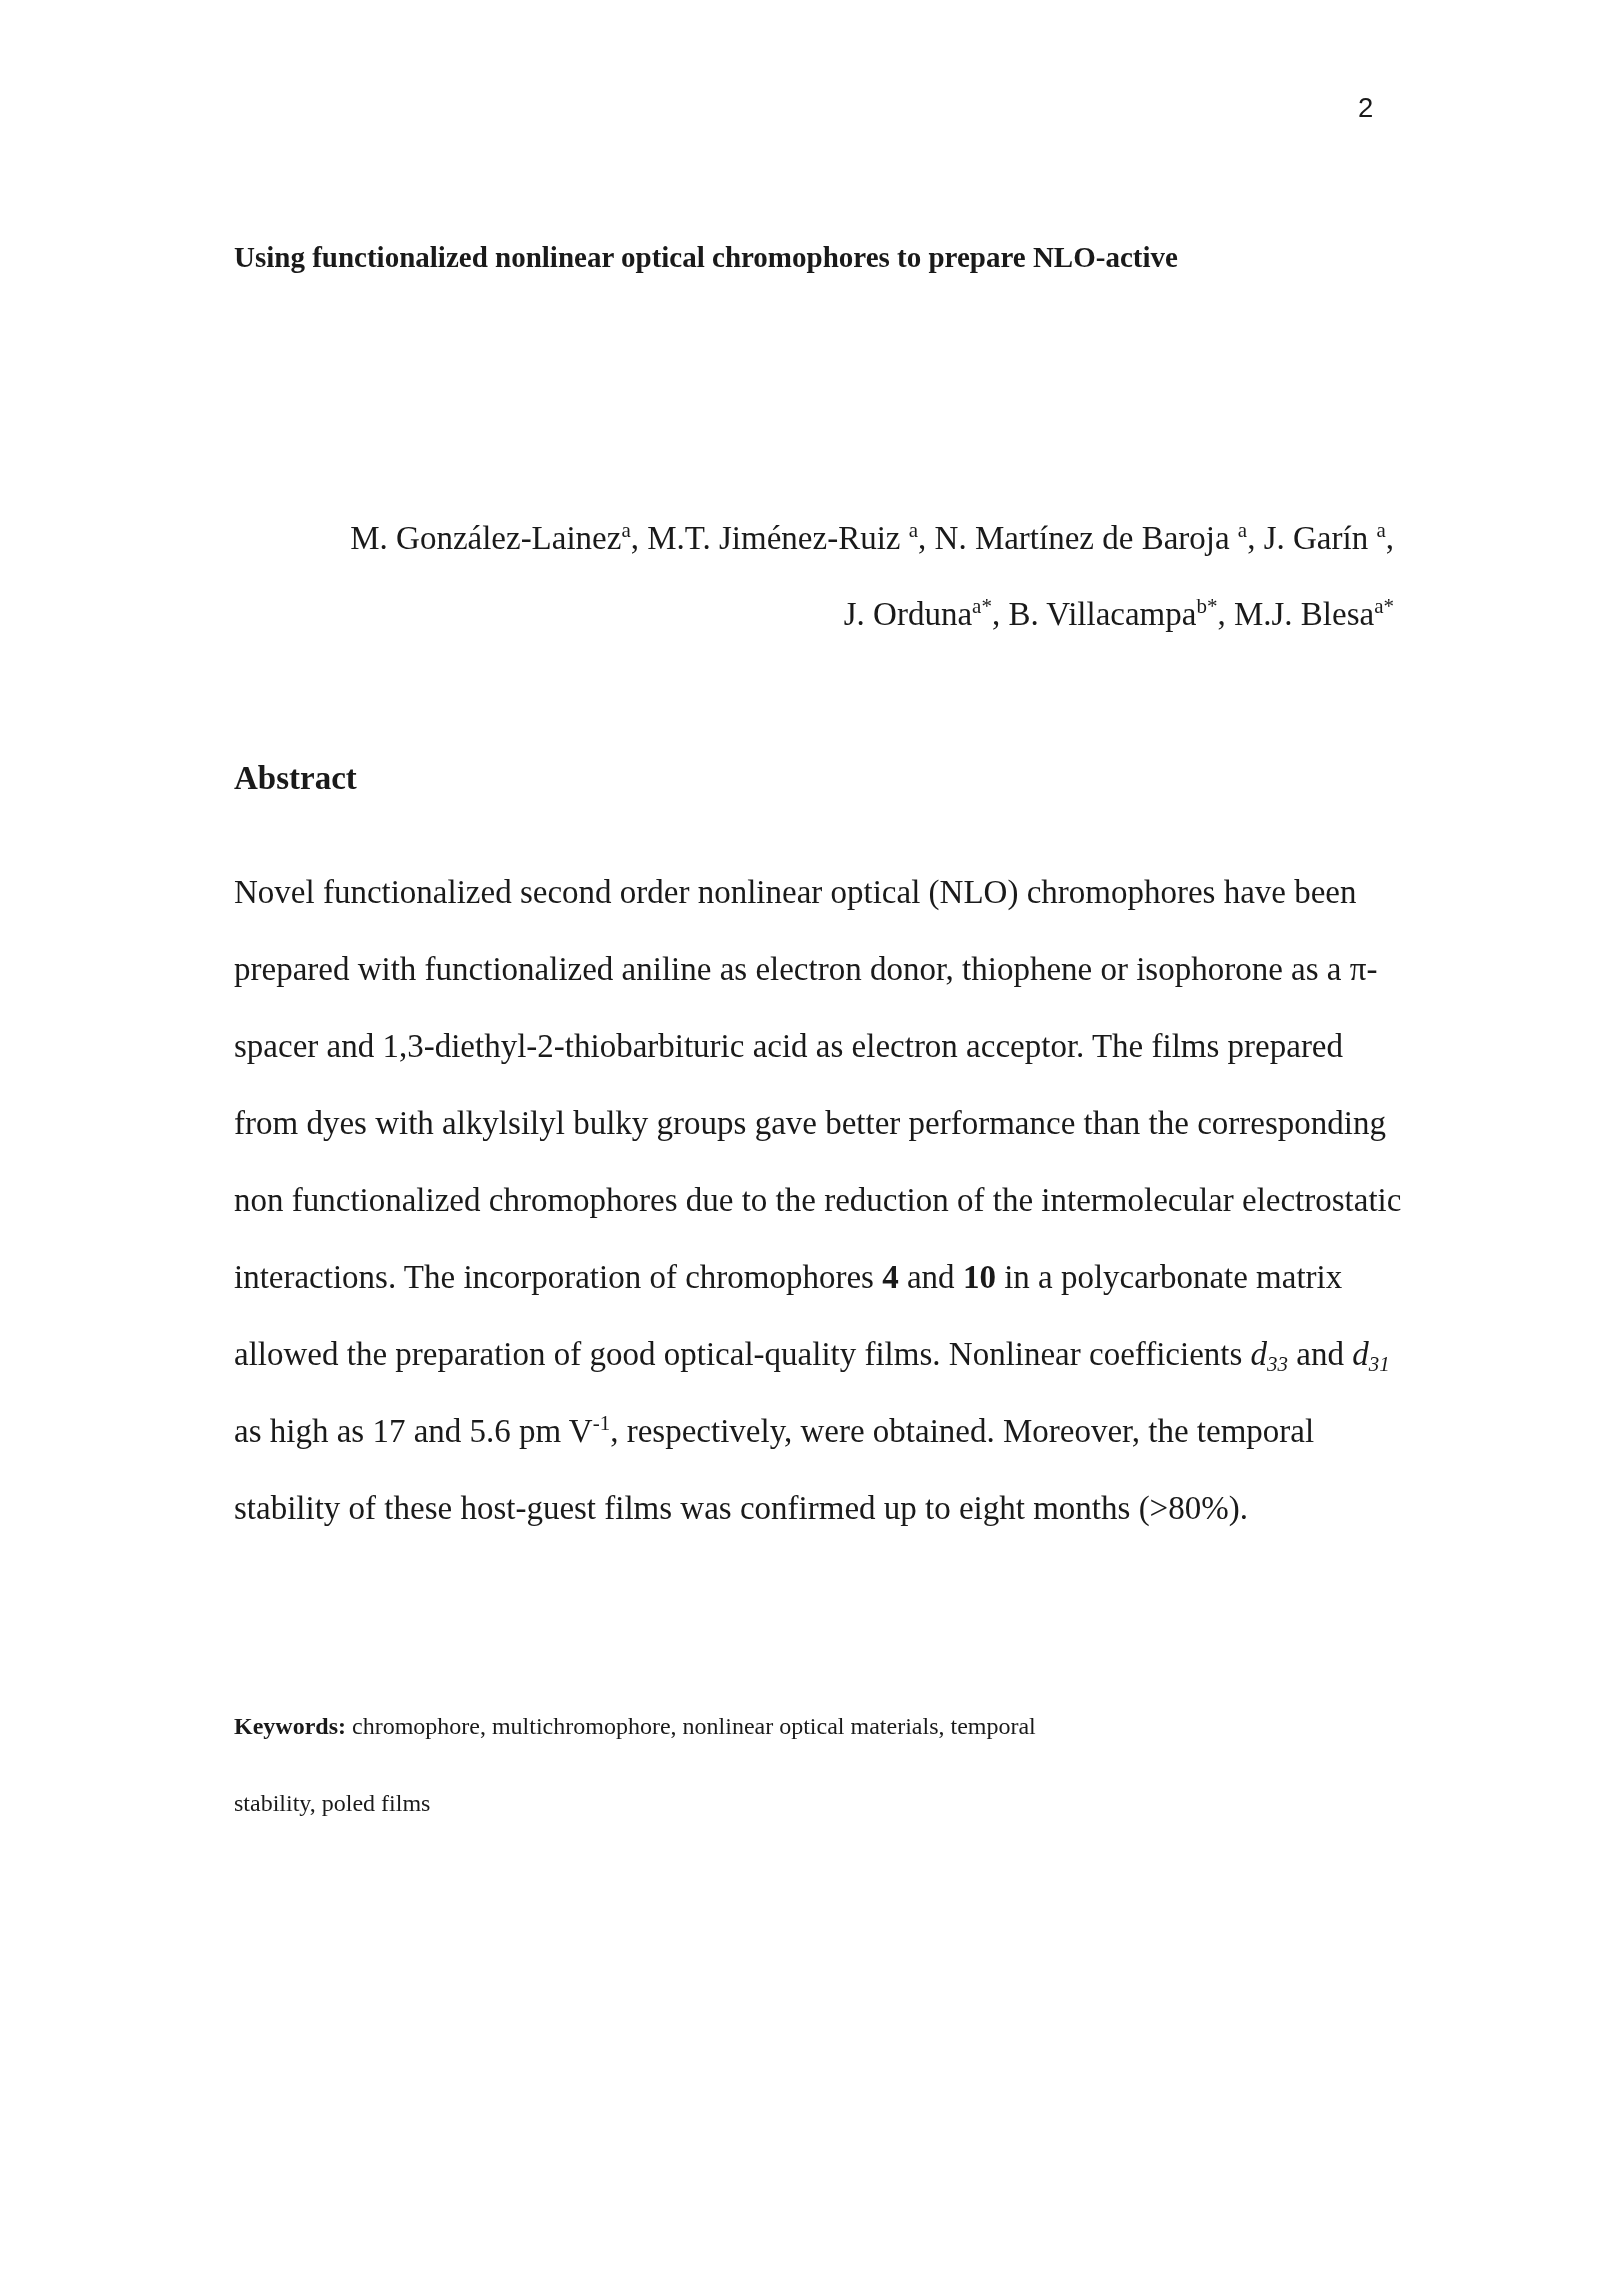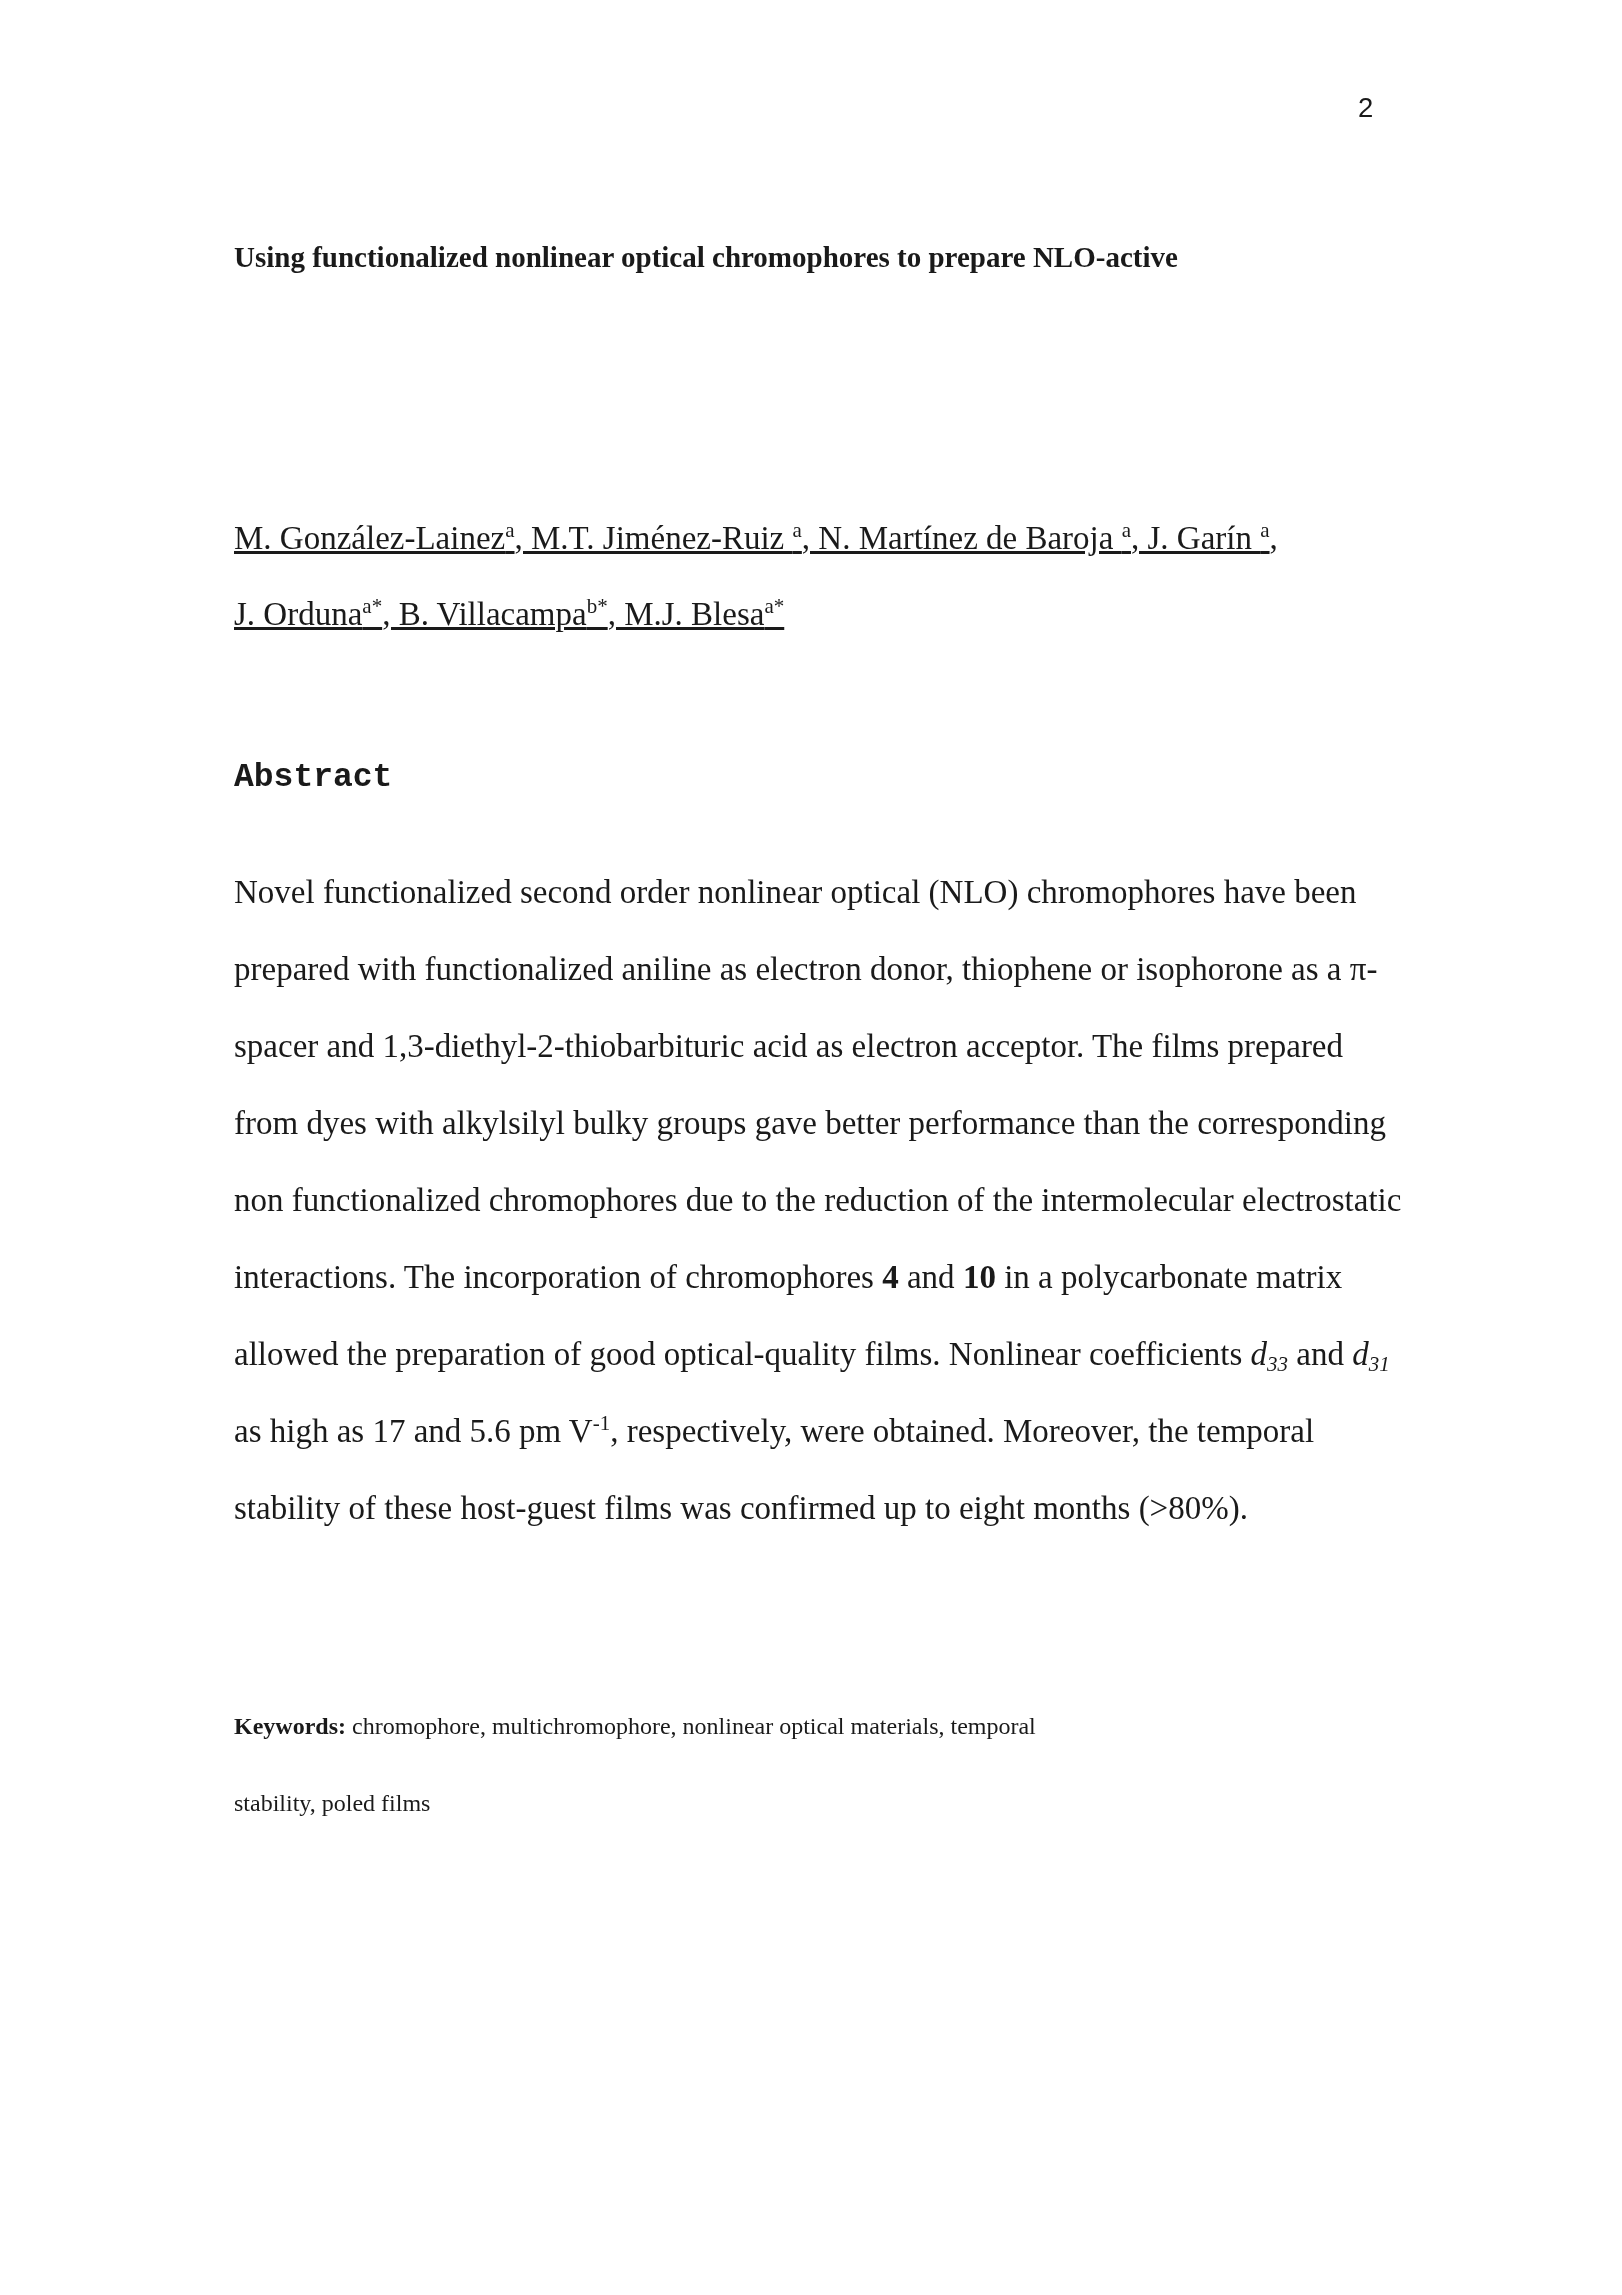"M. González-Laineza, M.T. Jiménez-Ruiz" .authors { text-align: left -> right; text-decoration: underline -> none }
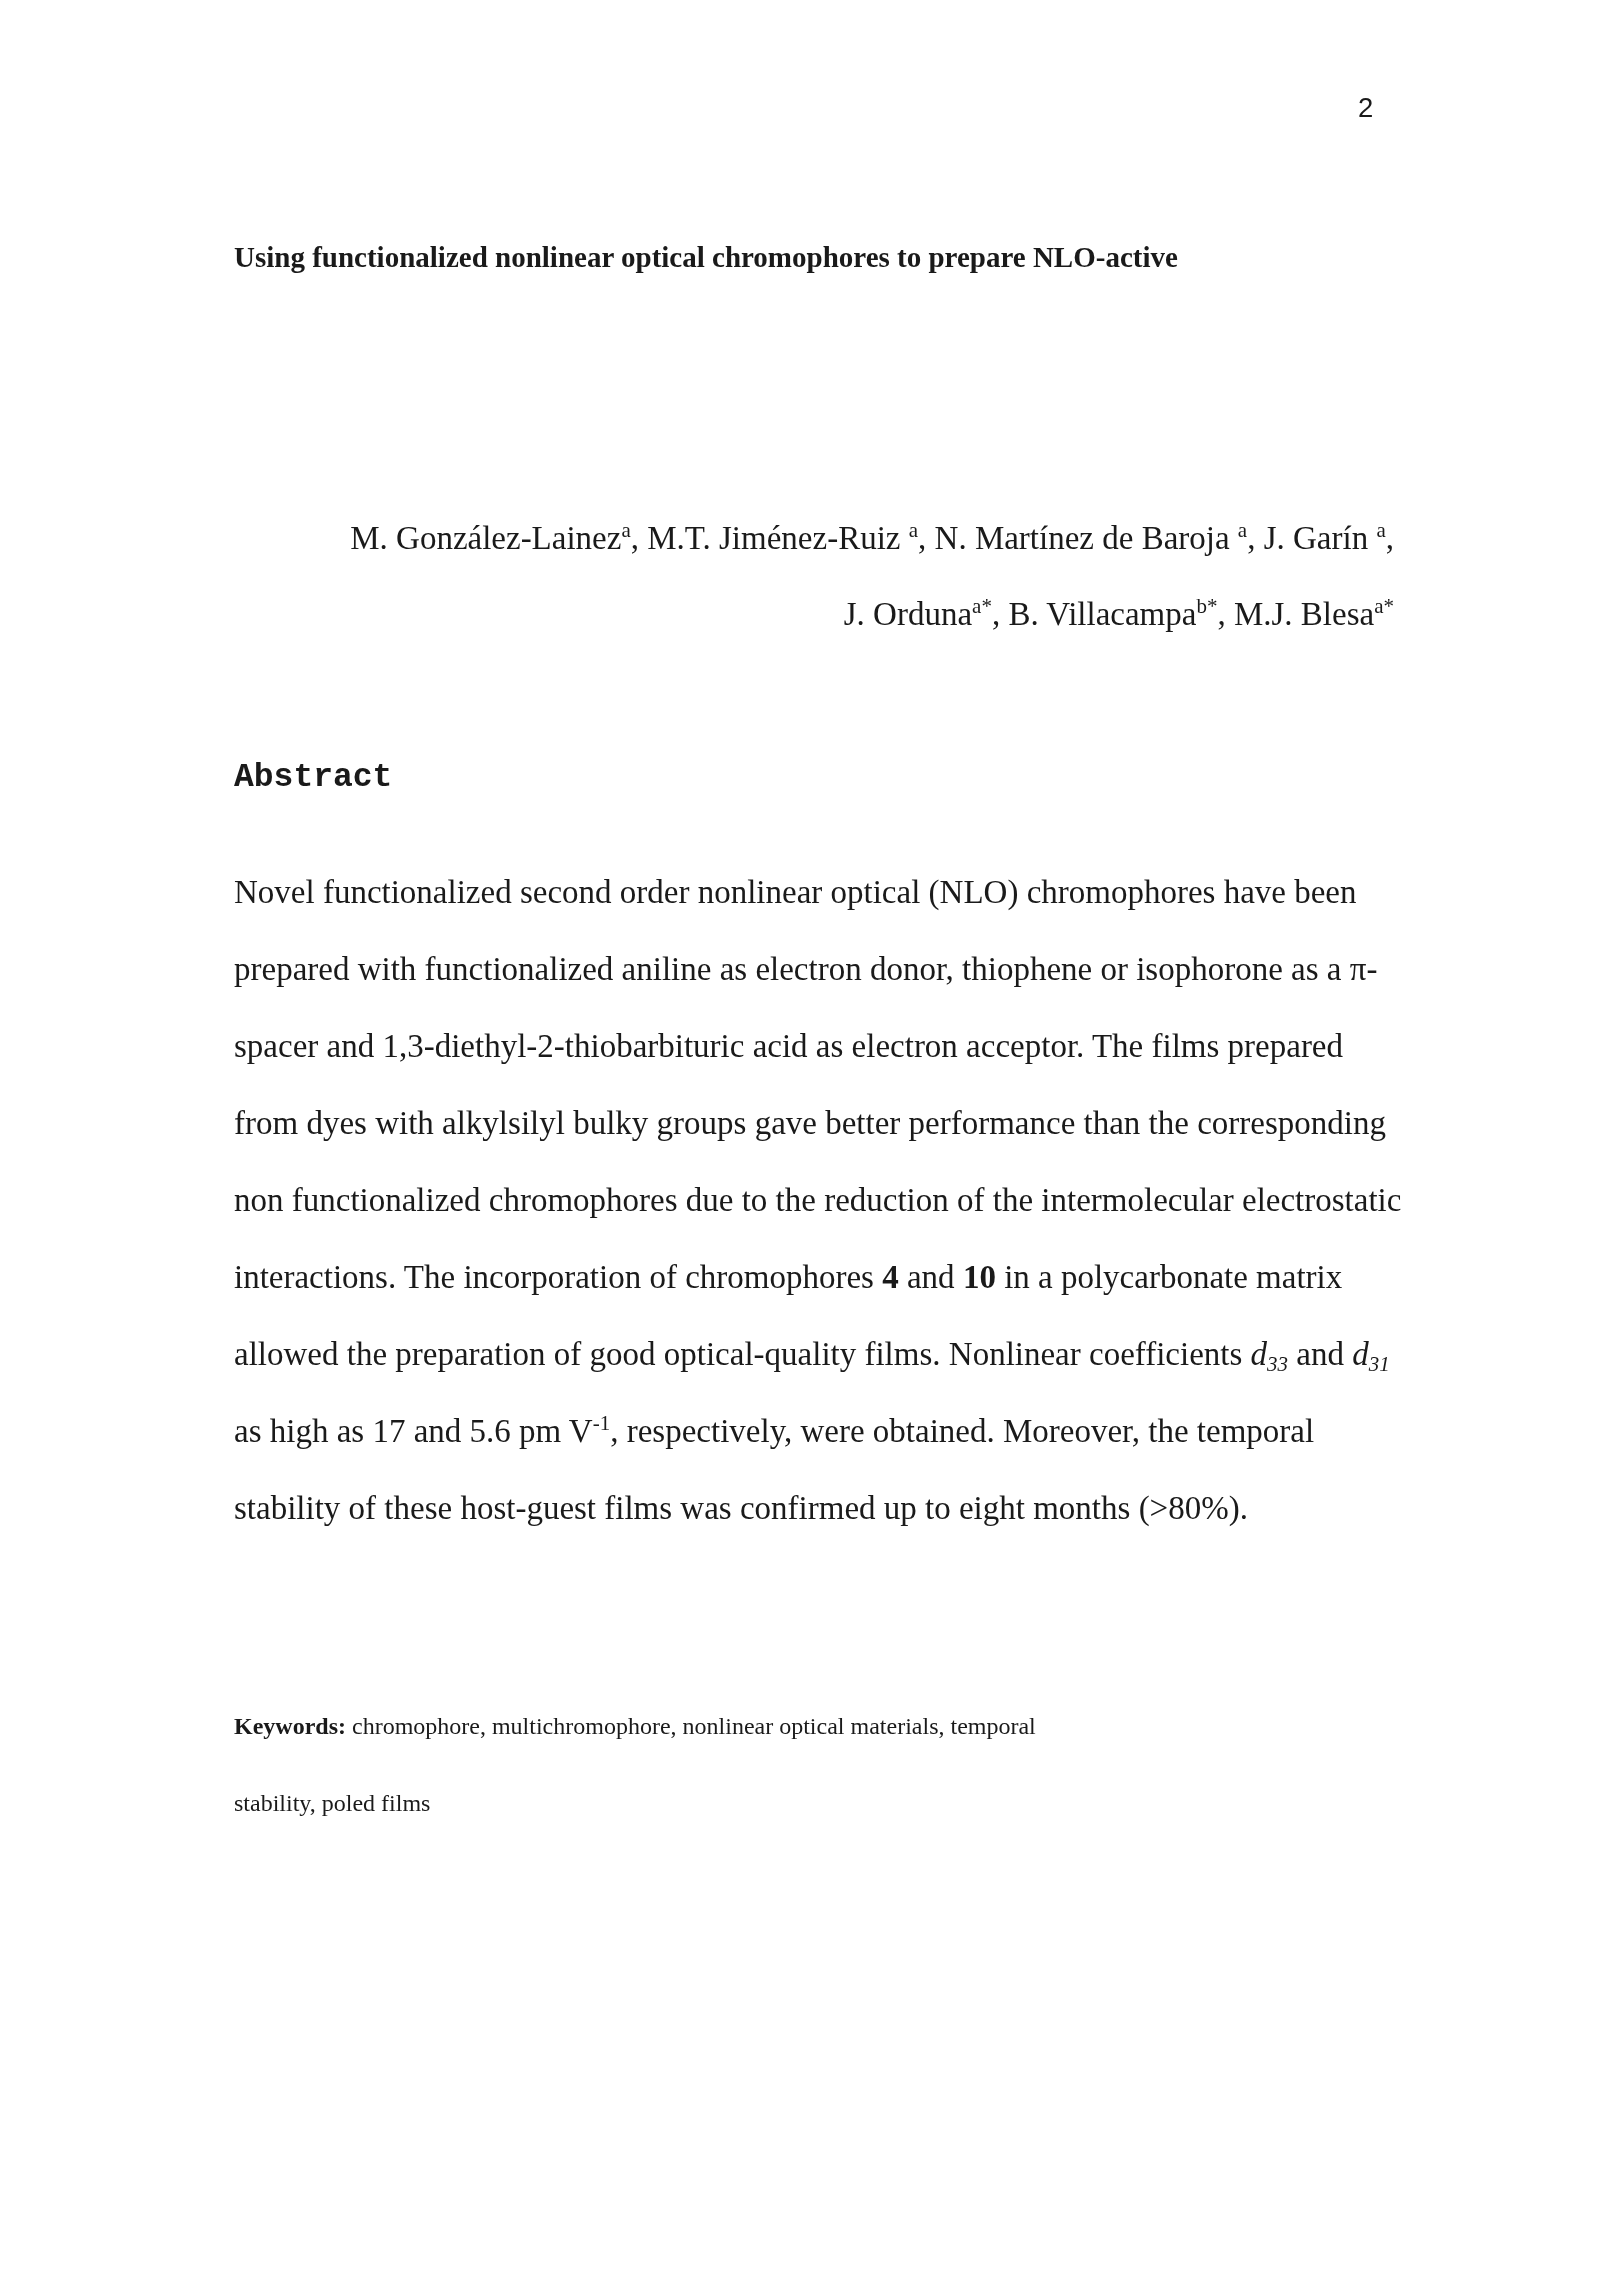"Abstract" .abs-head { font-family: Liberation Mono, monospace -> none }
